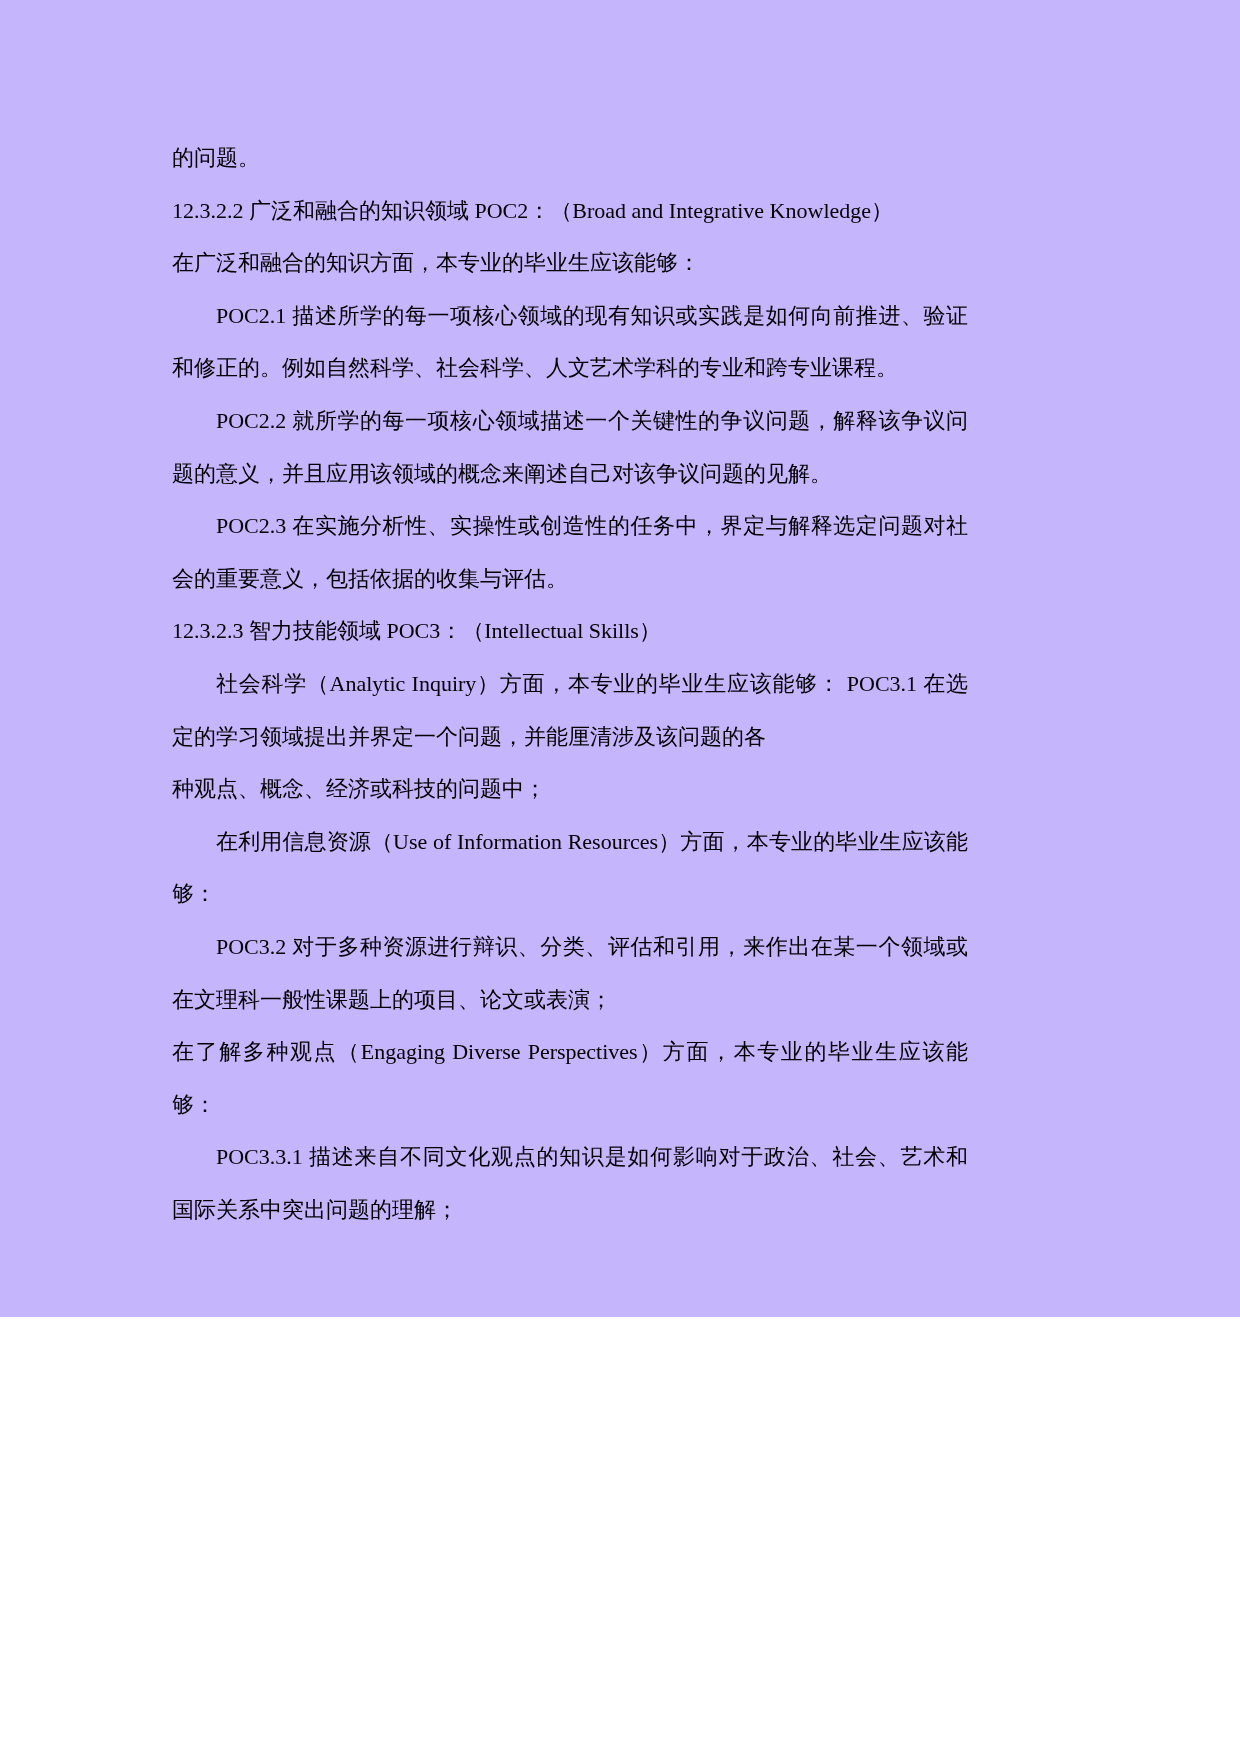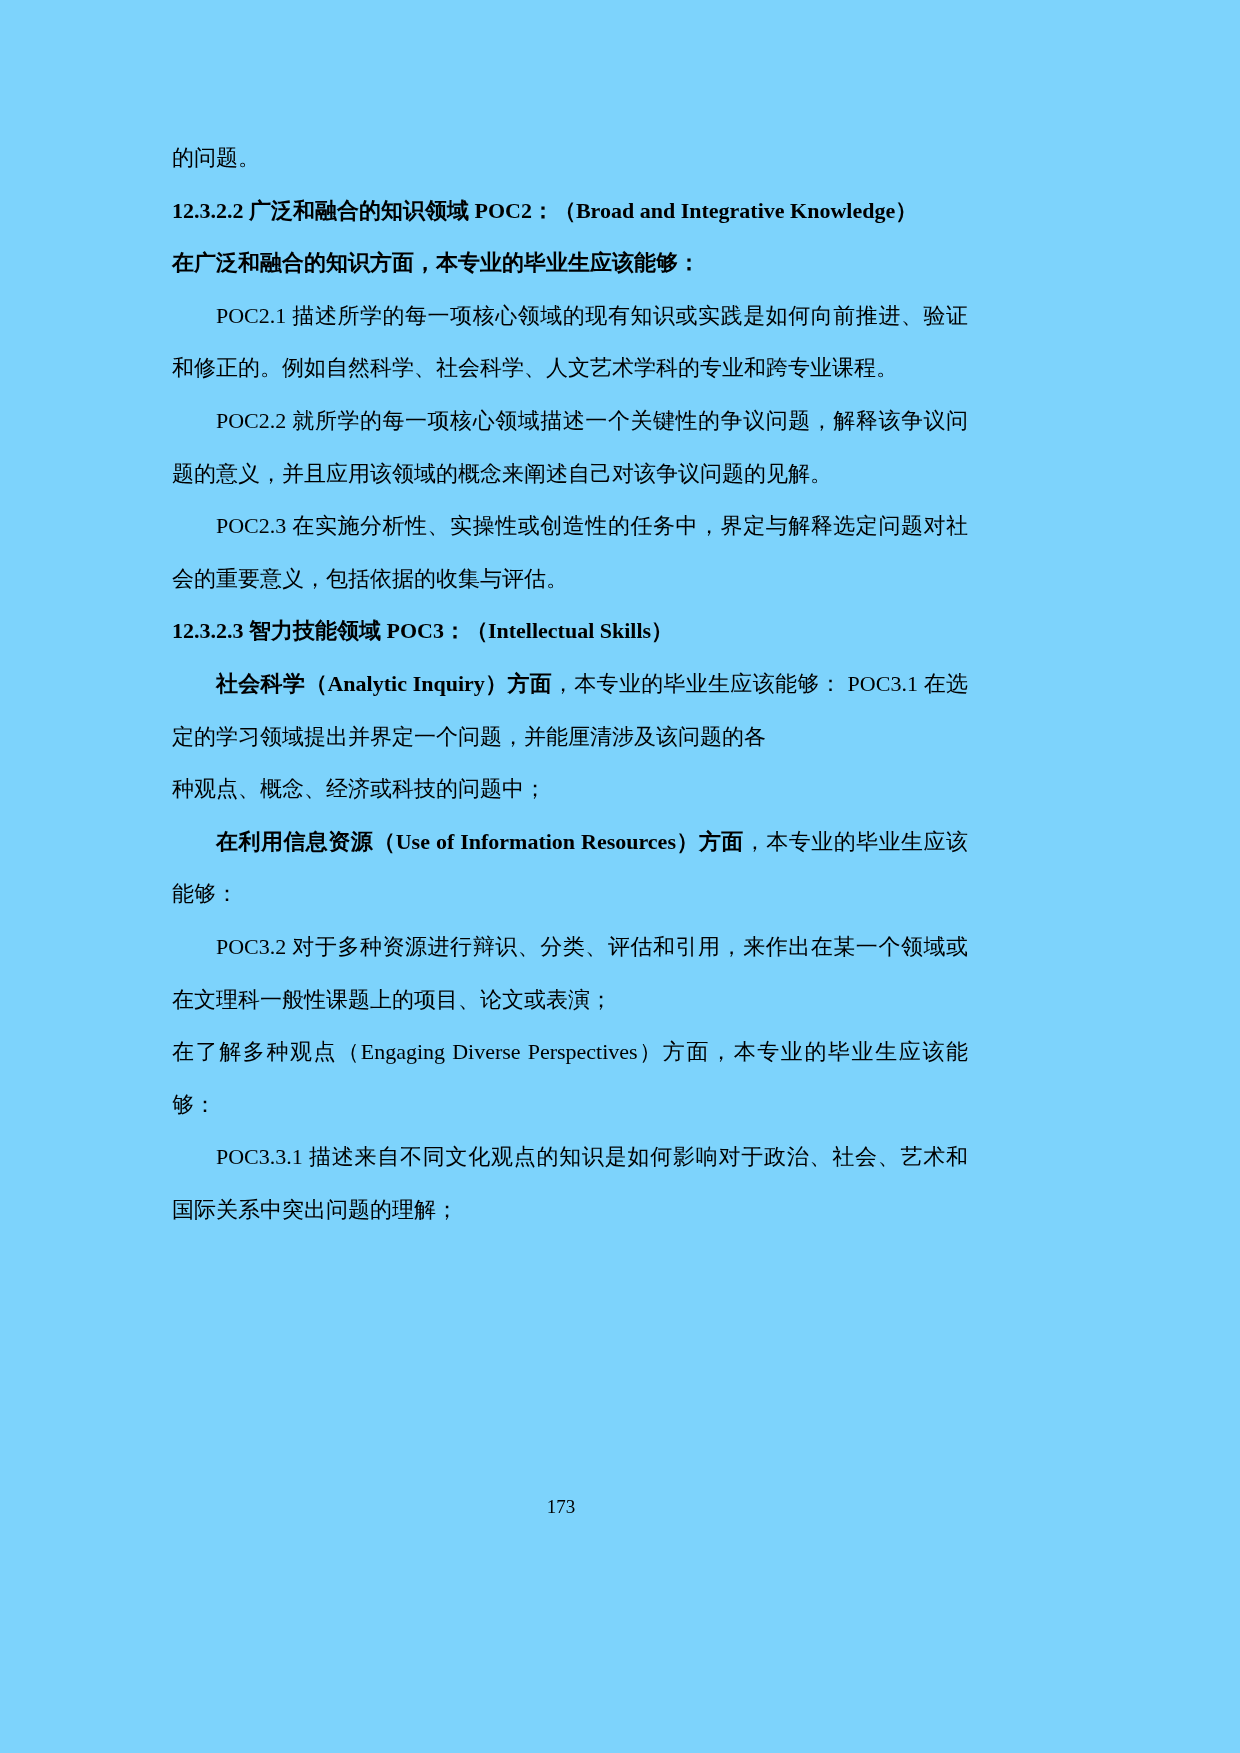"的问题。" .page { background: #7dd3fc -> #c4b5fd; height: 1753px -> 1317px }
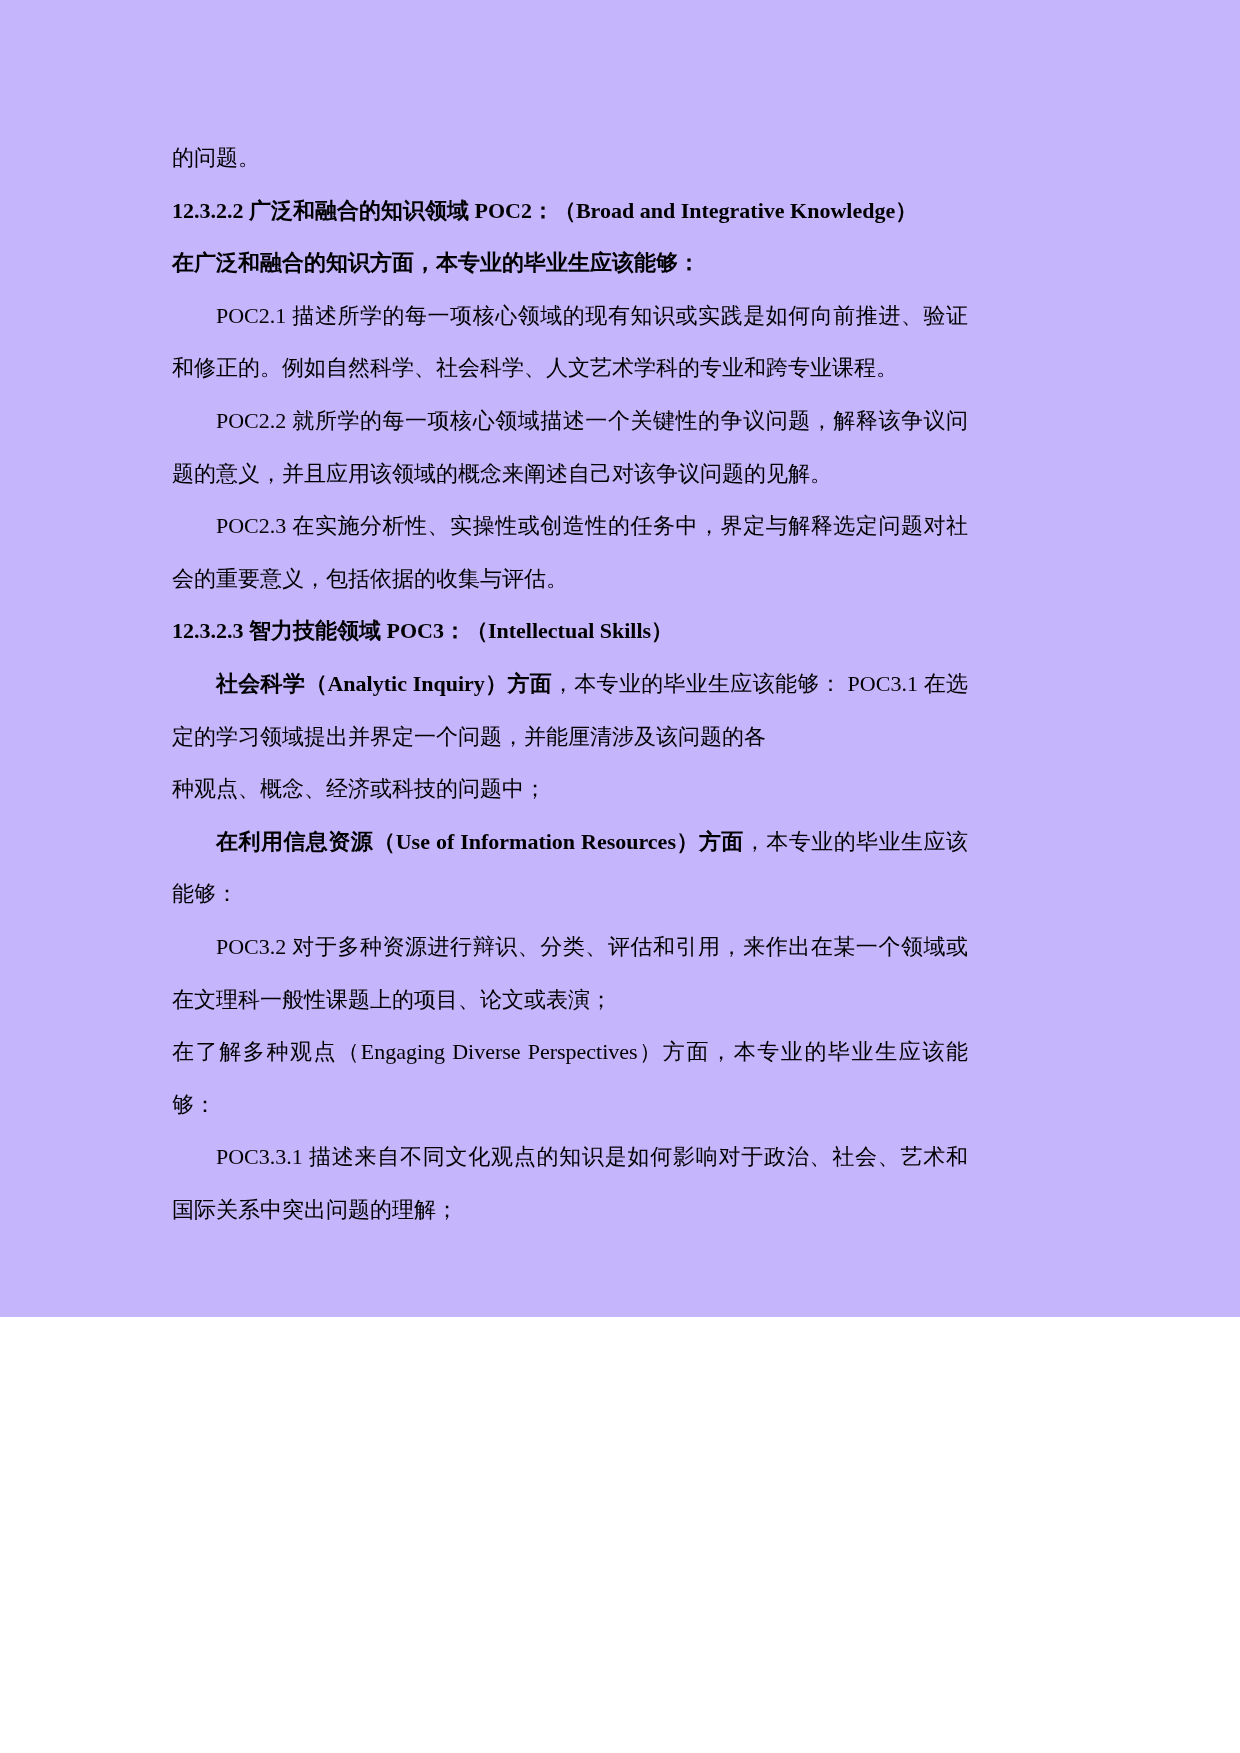"12.3.2.2 广泛和融合的知识领域 POC2：（Broad and" .bold { font-weight: bold -> normal }
